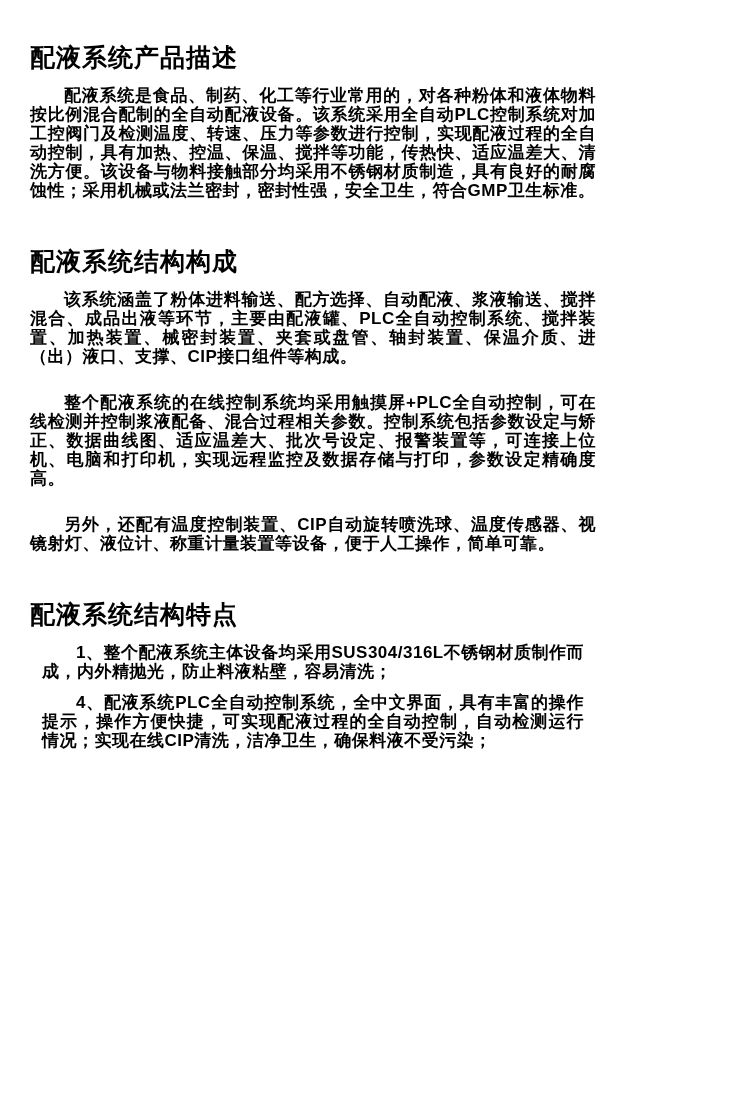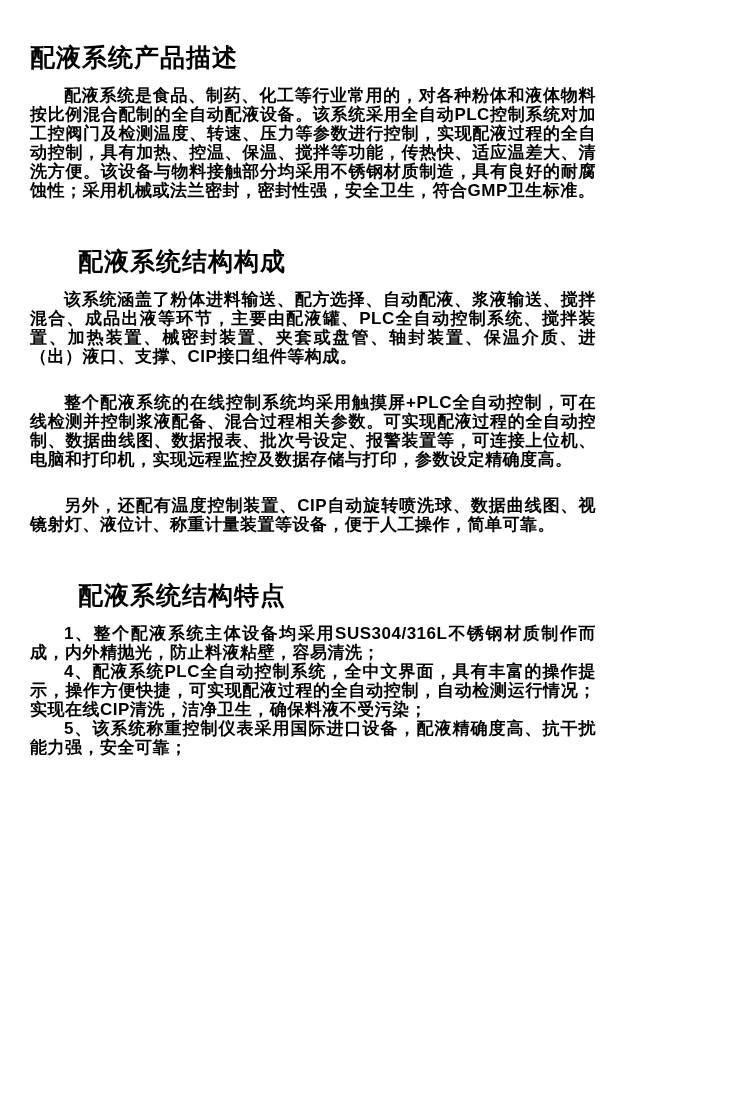"配液系统结构构成" section + section .section-heading { margin-left: 48px -> none }
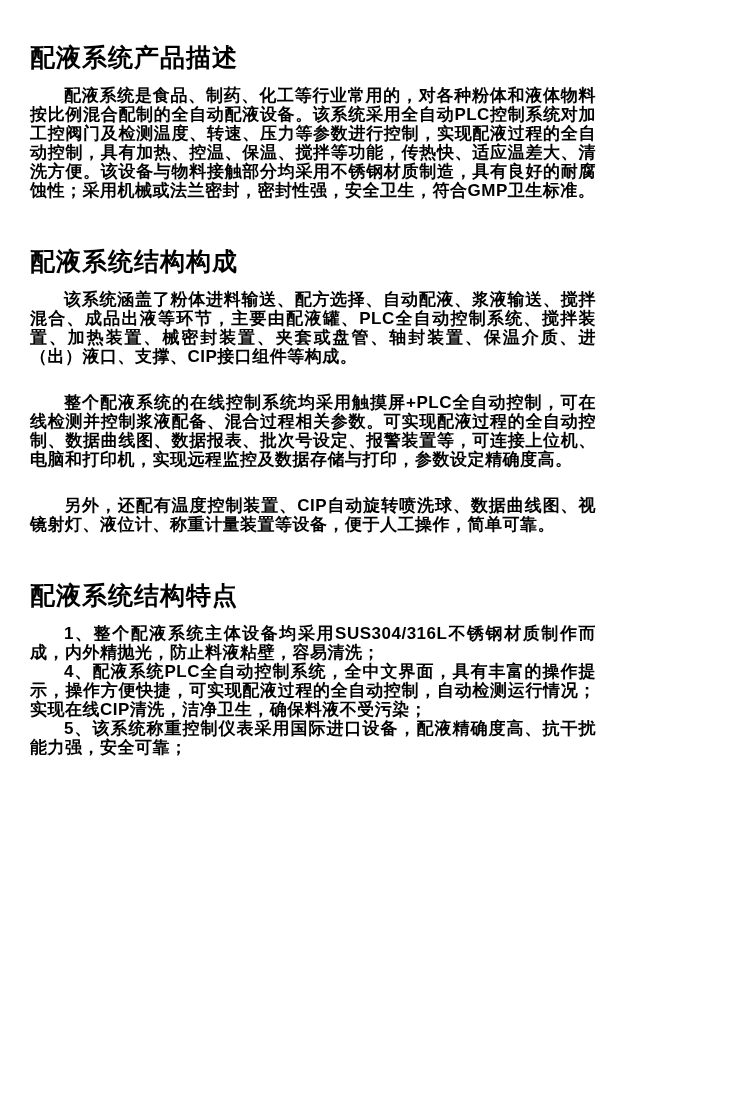"整个配液系统的在线控制系统均采用触摸屏+PLC全自动控制，可在线检测并控制浆液配" p.para { text: 可实现配液过程的全自动控制、数据曲线图、数据报表 -> 控制系统包括参数设定与矫正、数据曲线图、适应温差大 }
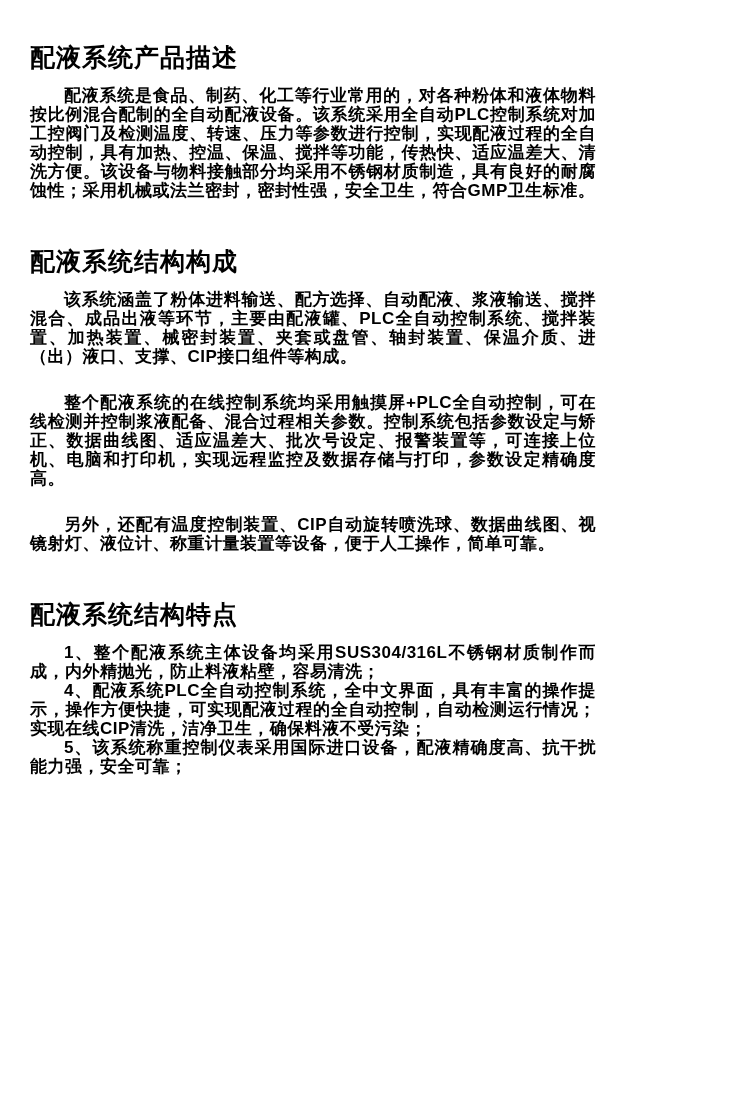"另外，还配有温度控制装置、CIP自动旋转喷洗球、数据曲线图、视镜射灯、液位计、称" p.para { text: 数据曲线图 -> 温度传感器 }
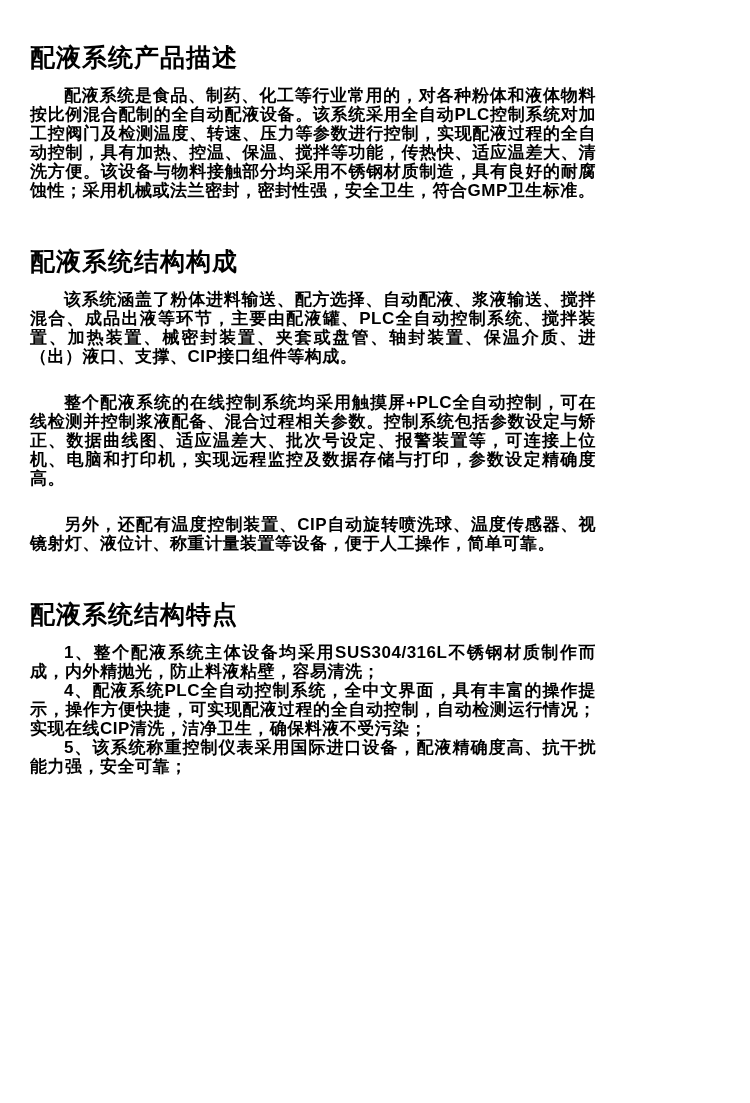"1、整个配液系统主体设备均采用SUS304/316L不锈钢材质制作而成，内外精抛" .feature { margin: 0 -> 12px }
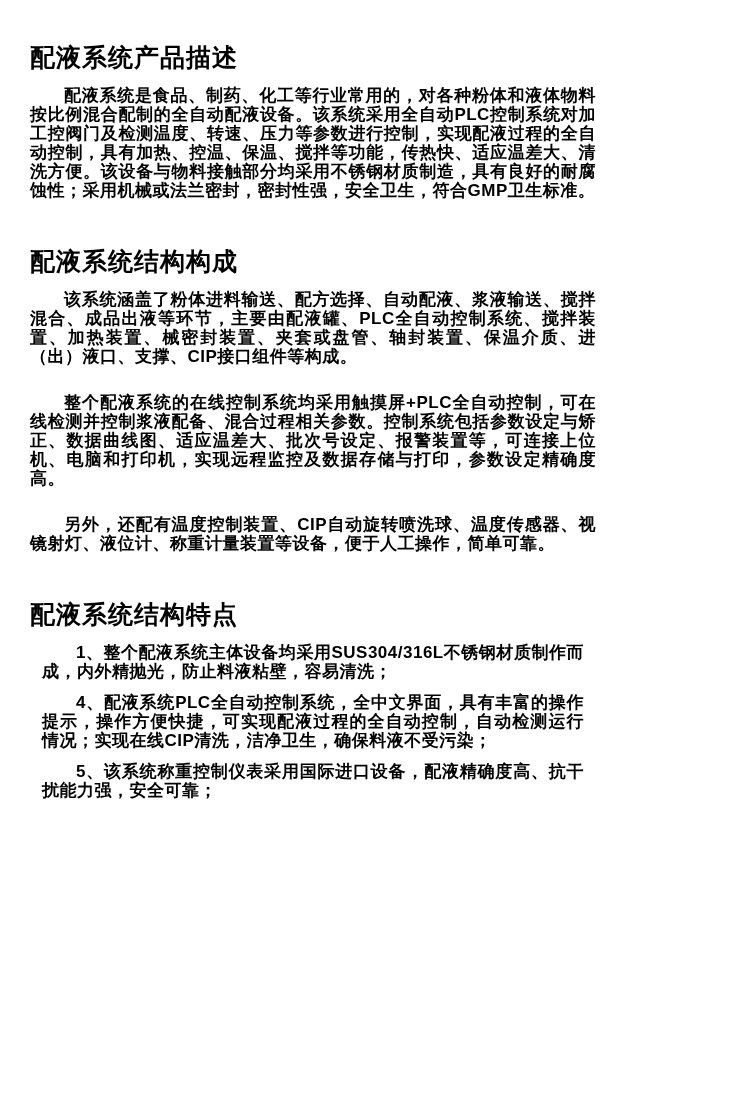"5、该系统称重控制仪表采用国际进口设备，配液精确度高、抗干扰能力强，安全可靠；" p.para { html: <p>5、该系统称重控制仪表采用国际进口设备，配液精确度高、抗干扰能力强，安全可靠；</p> -> none }
